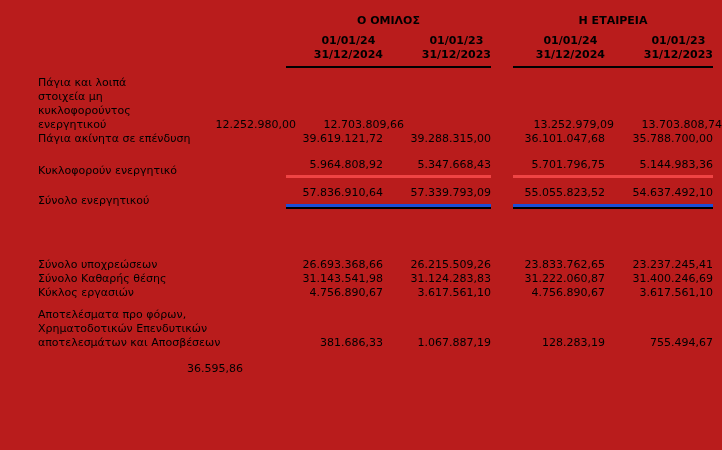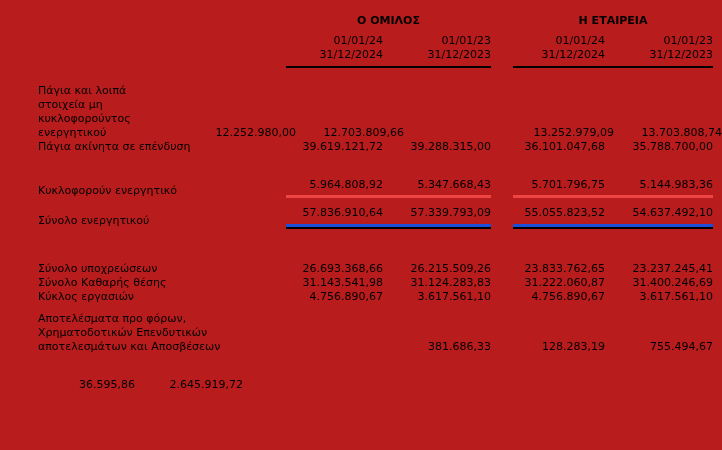"01/01/24" .datebox { font-weight: normal -> bold; text-align: none -> center }
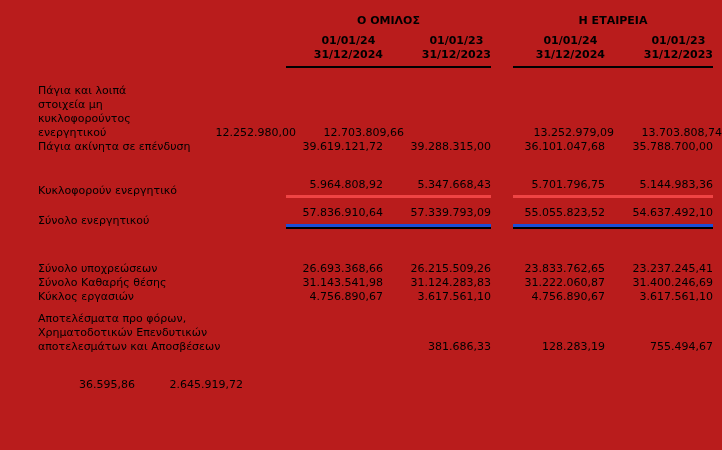"Πάγια και λοιπά στοιχεία μη" .mt14 { margin-top: 16px -> 8px }
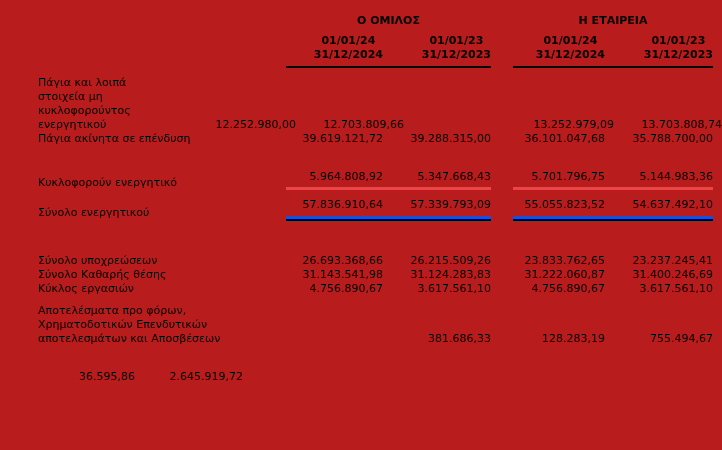"Κυκλοφορούν ενεργητικό" .mt12 { margin-top: 24px -> 12px }
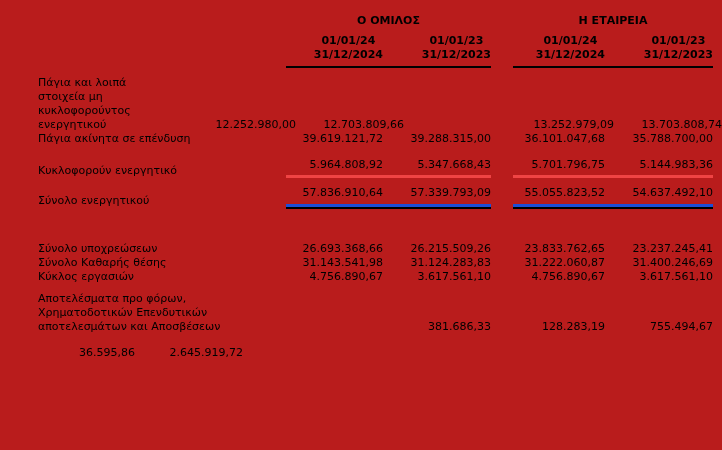"Σύνολο υποχρεώσεων" .mt34 { margin-top: 34px -> 50px }
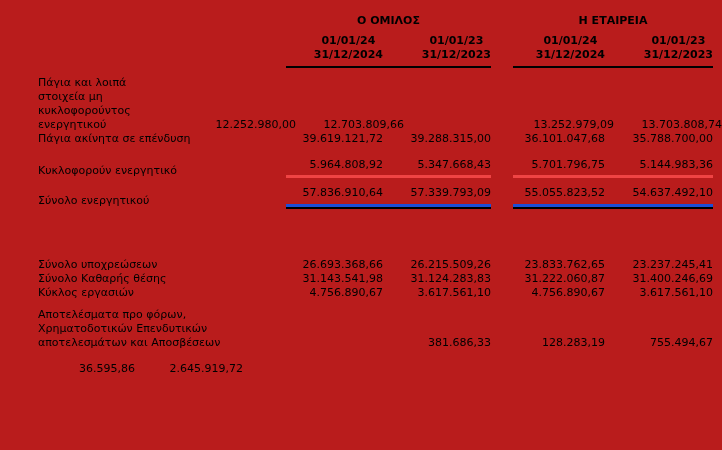"1.067.887,19" div.num { html: none -> <div>1.067.887,19</div> }
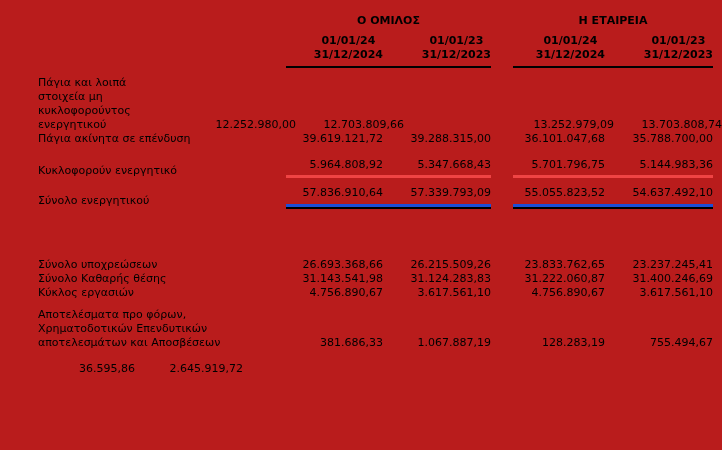"2.645.919,72" div.num { html: <div>2.645.919,72</div> -> none }
